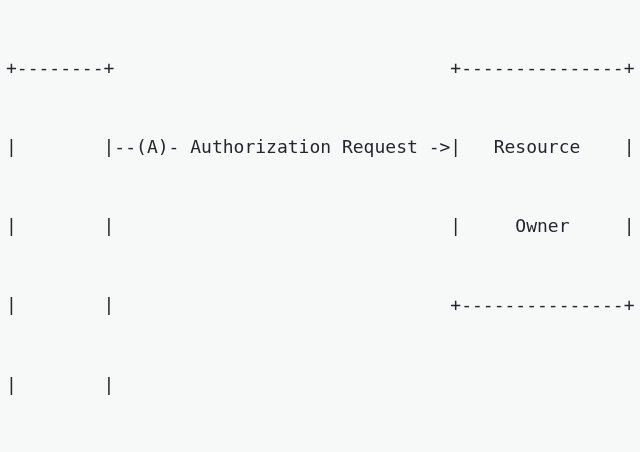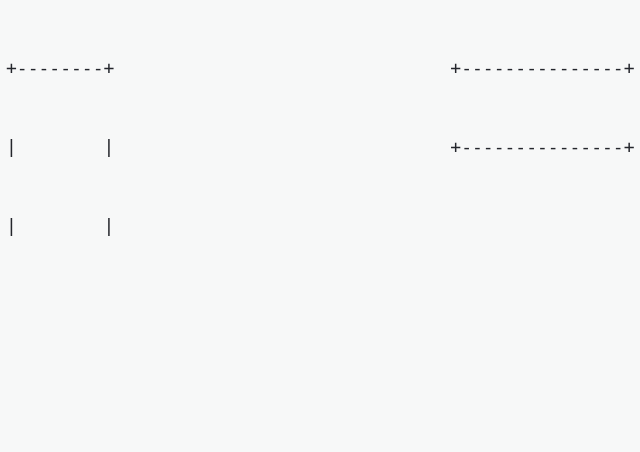"| |--(A)- Authorization Request ->|" div.row { html: none -> <div>| |--(A)- Authorization Request -&gt;| Resource |</div> }
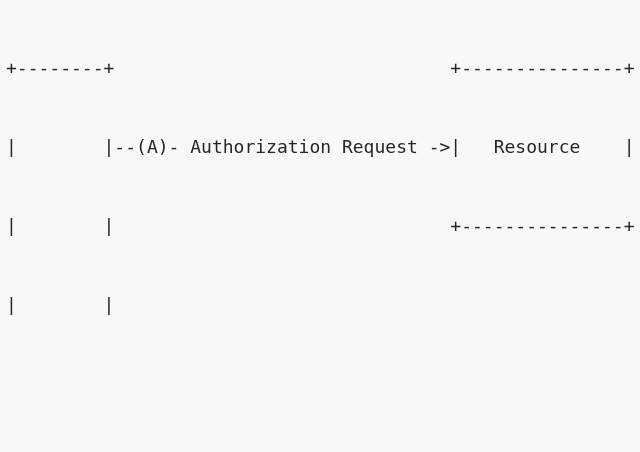"| | | Owner |" div.row { html: none -> <div>| | | Owner |</div> }
